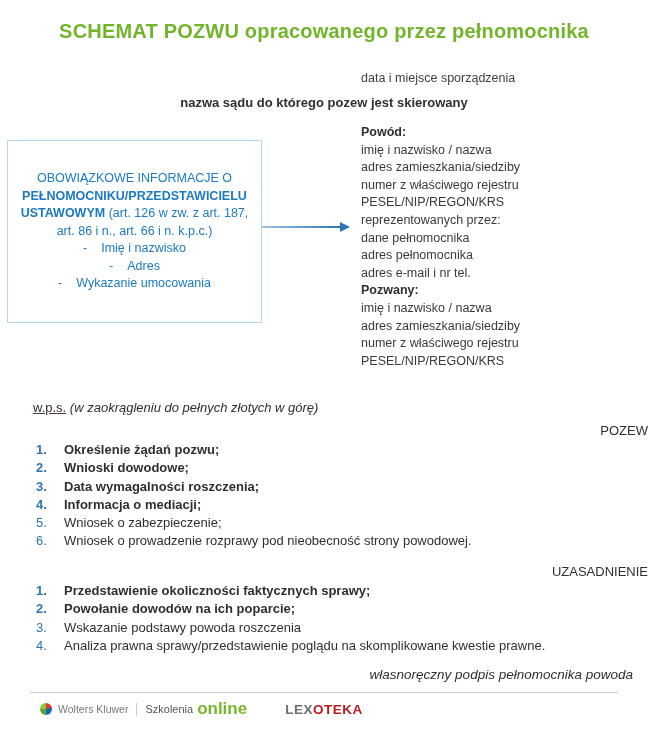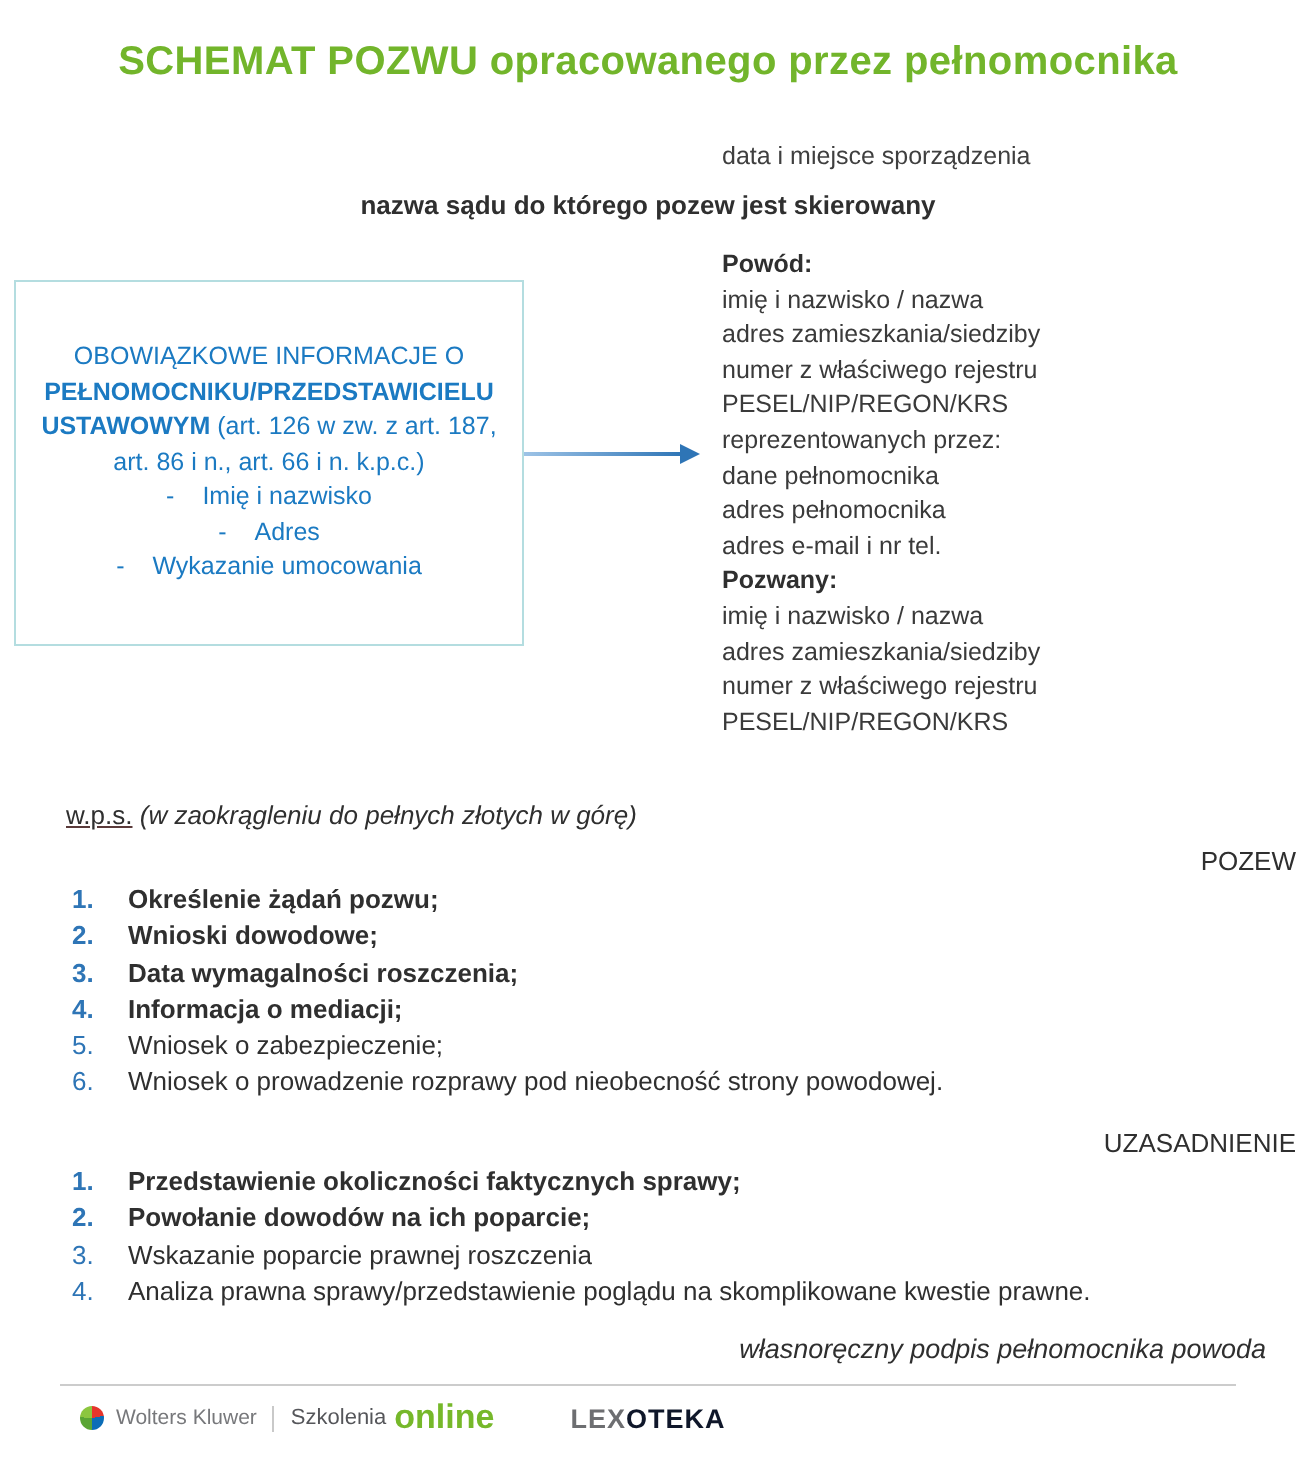"Wskazanie poparcie prawnej roszczenia" span.txt { text: poparcie prawnej -> podstawy powoda }
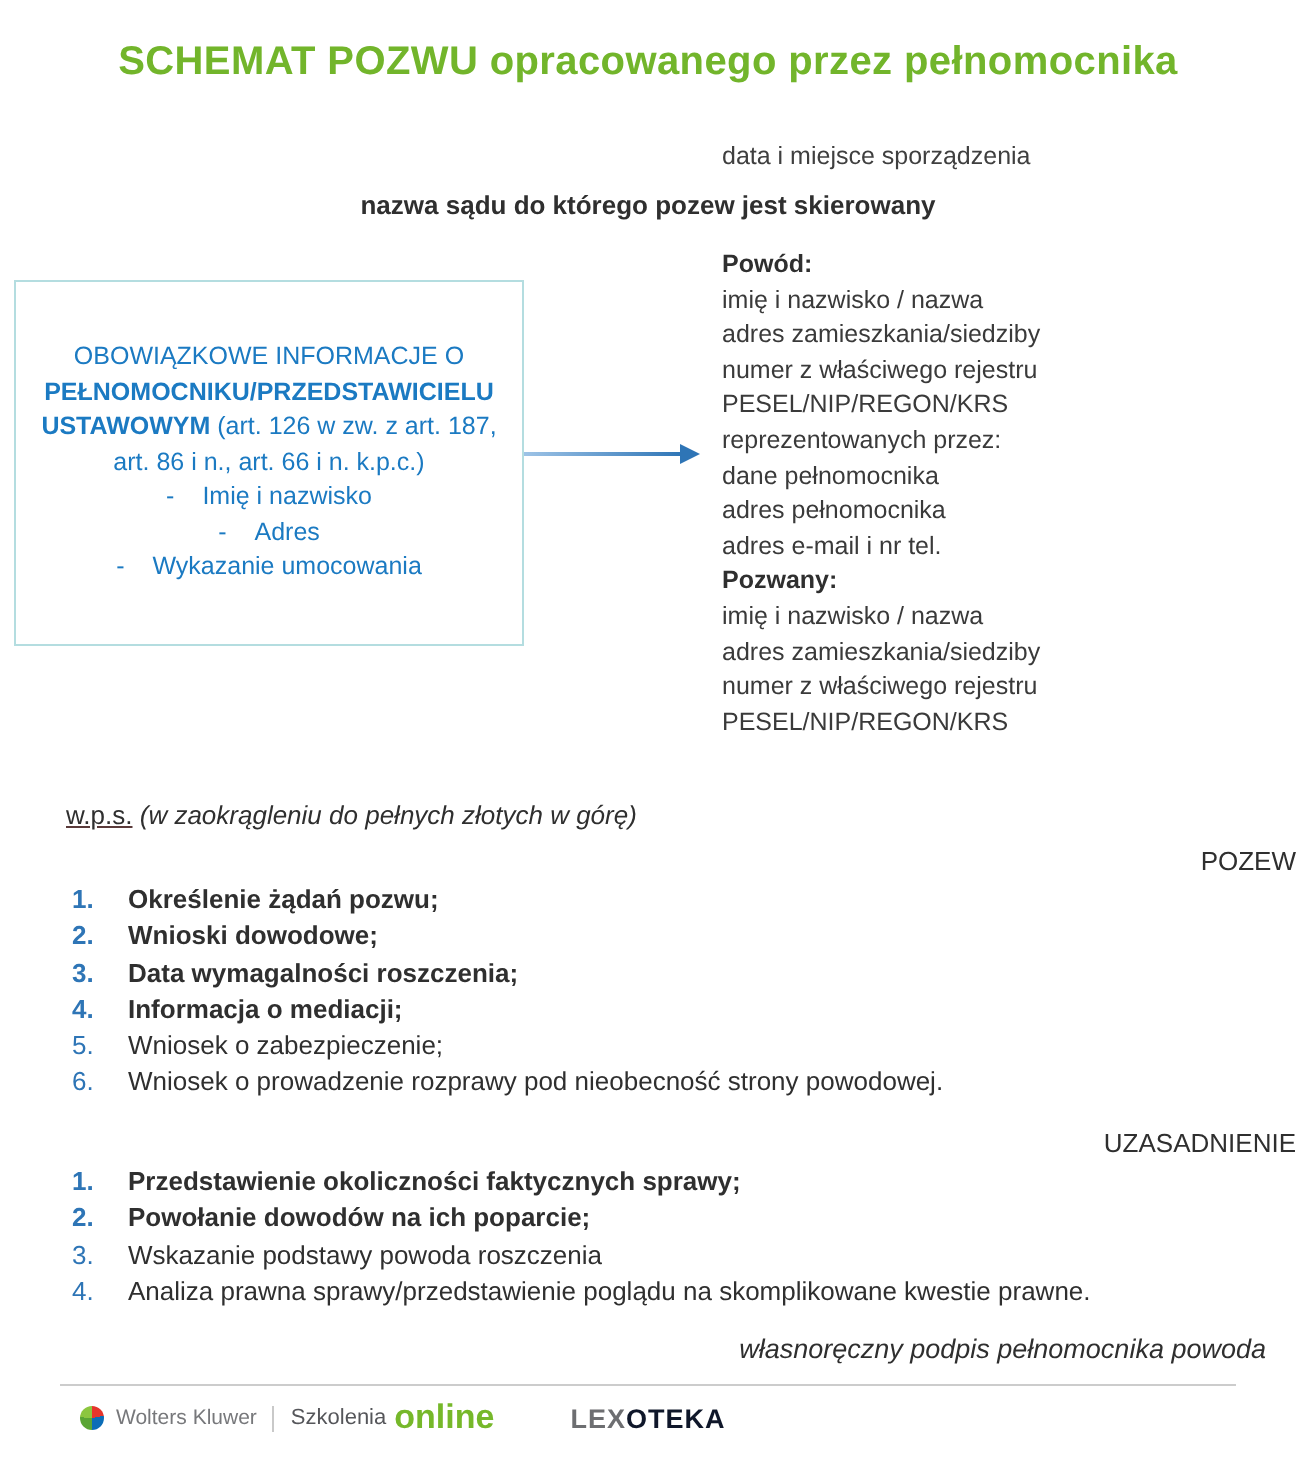"OTEKA" .oteka { color: #0f172a -> #b91c1c }
